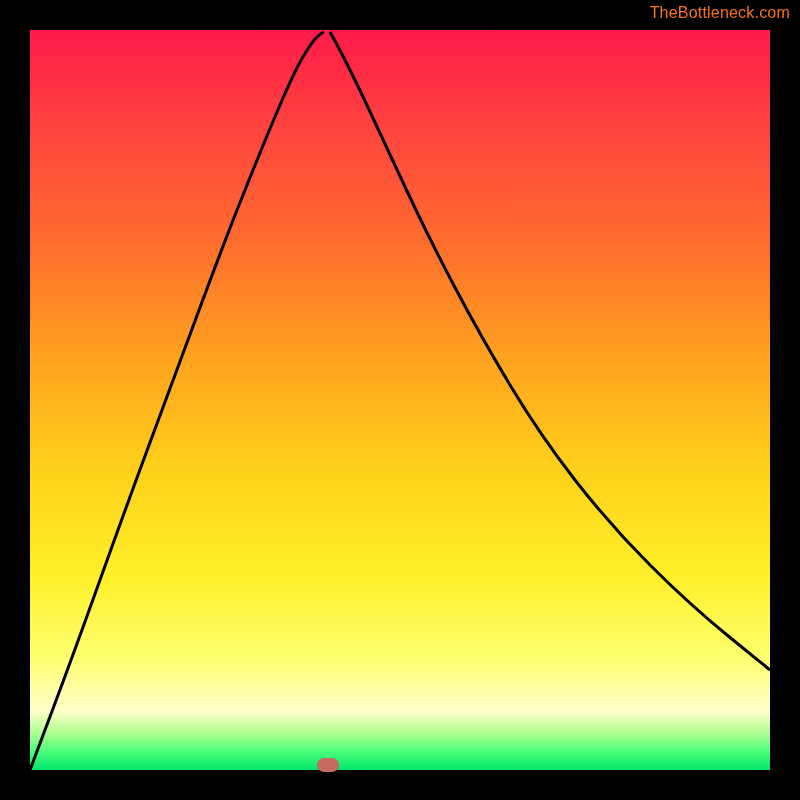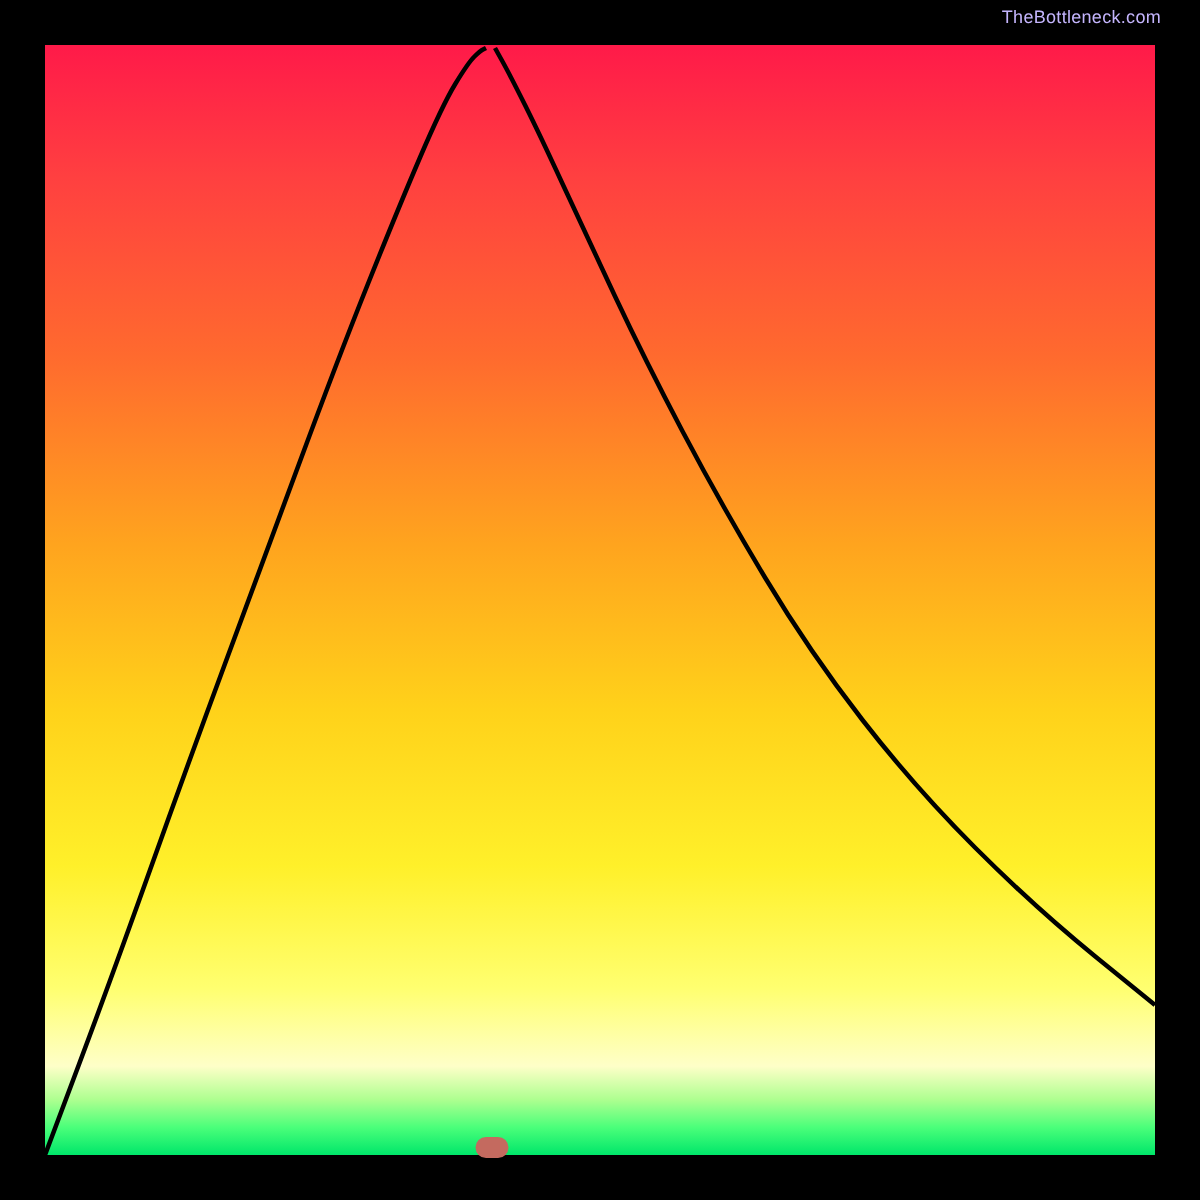"TheBottleneck.com" .watermark { color: #c4b5fd -> #f97316; font-size: 12px -> 16px; right: 26px -> 10px }
